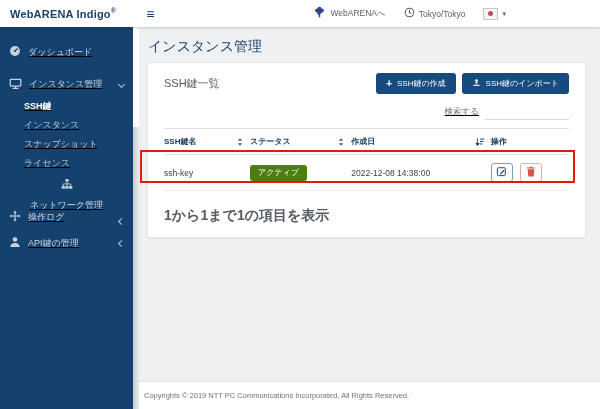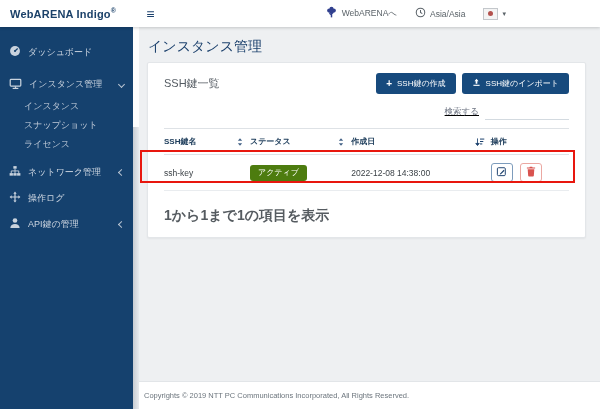"Asia/Asia" span { text: Asia/Asia -> Tokyo/Tokyo }
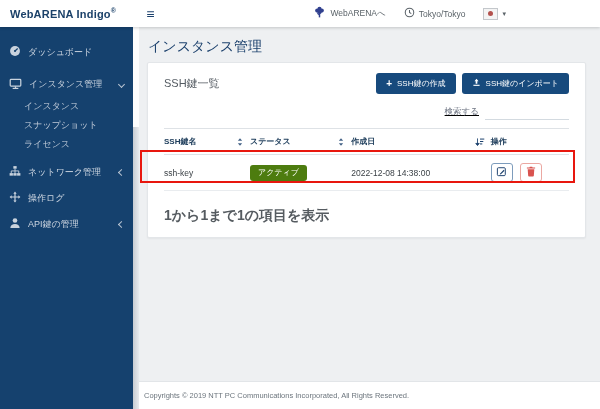"ダッシュボード" .sidebar { text-decoration: none -> underline }
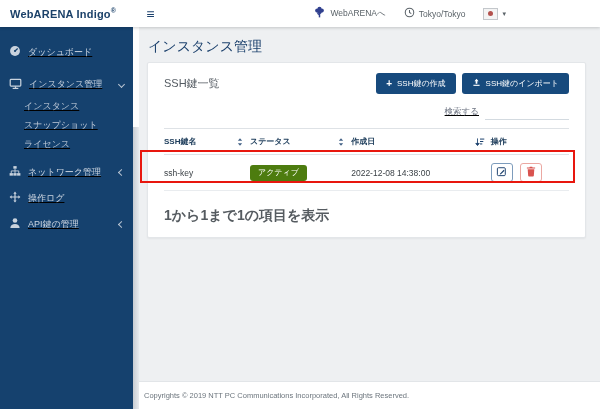"SSH鍵" div.nav-sub { html: none -> <div> <span>SSH鍵</span> </div> }
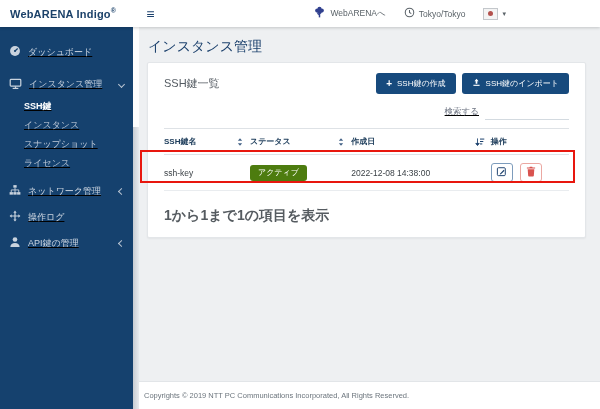"ネットワーク管理" .mt5 { flex-direction: none -> column }
